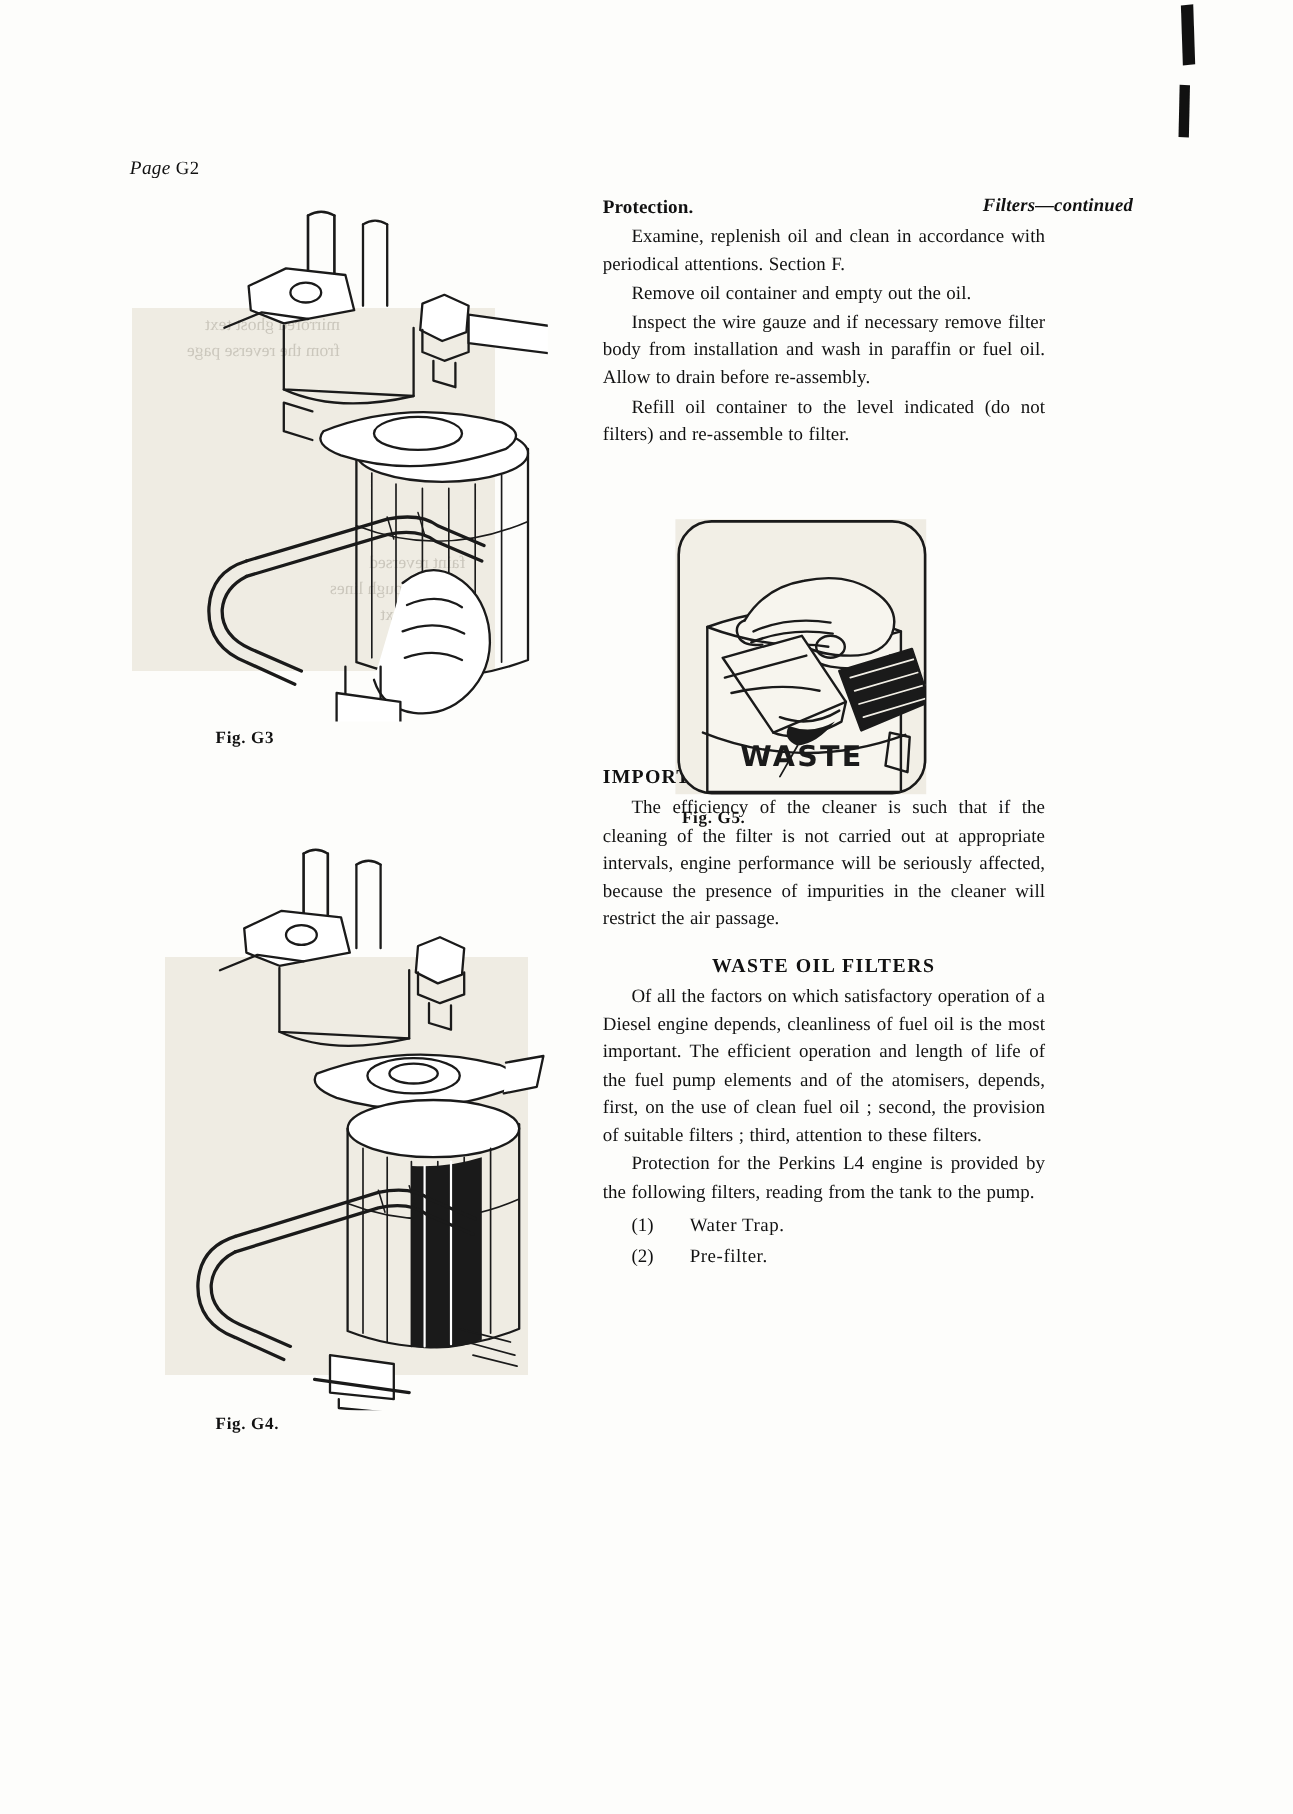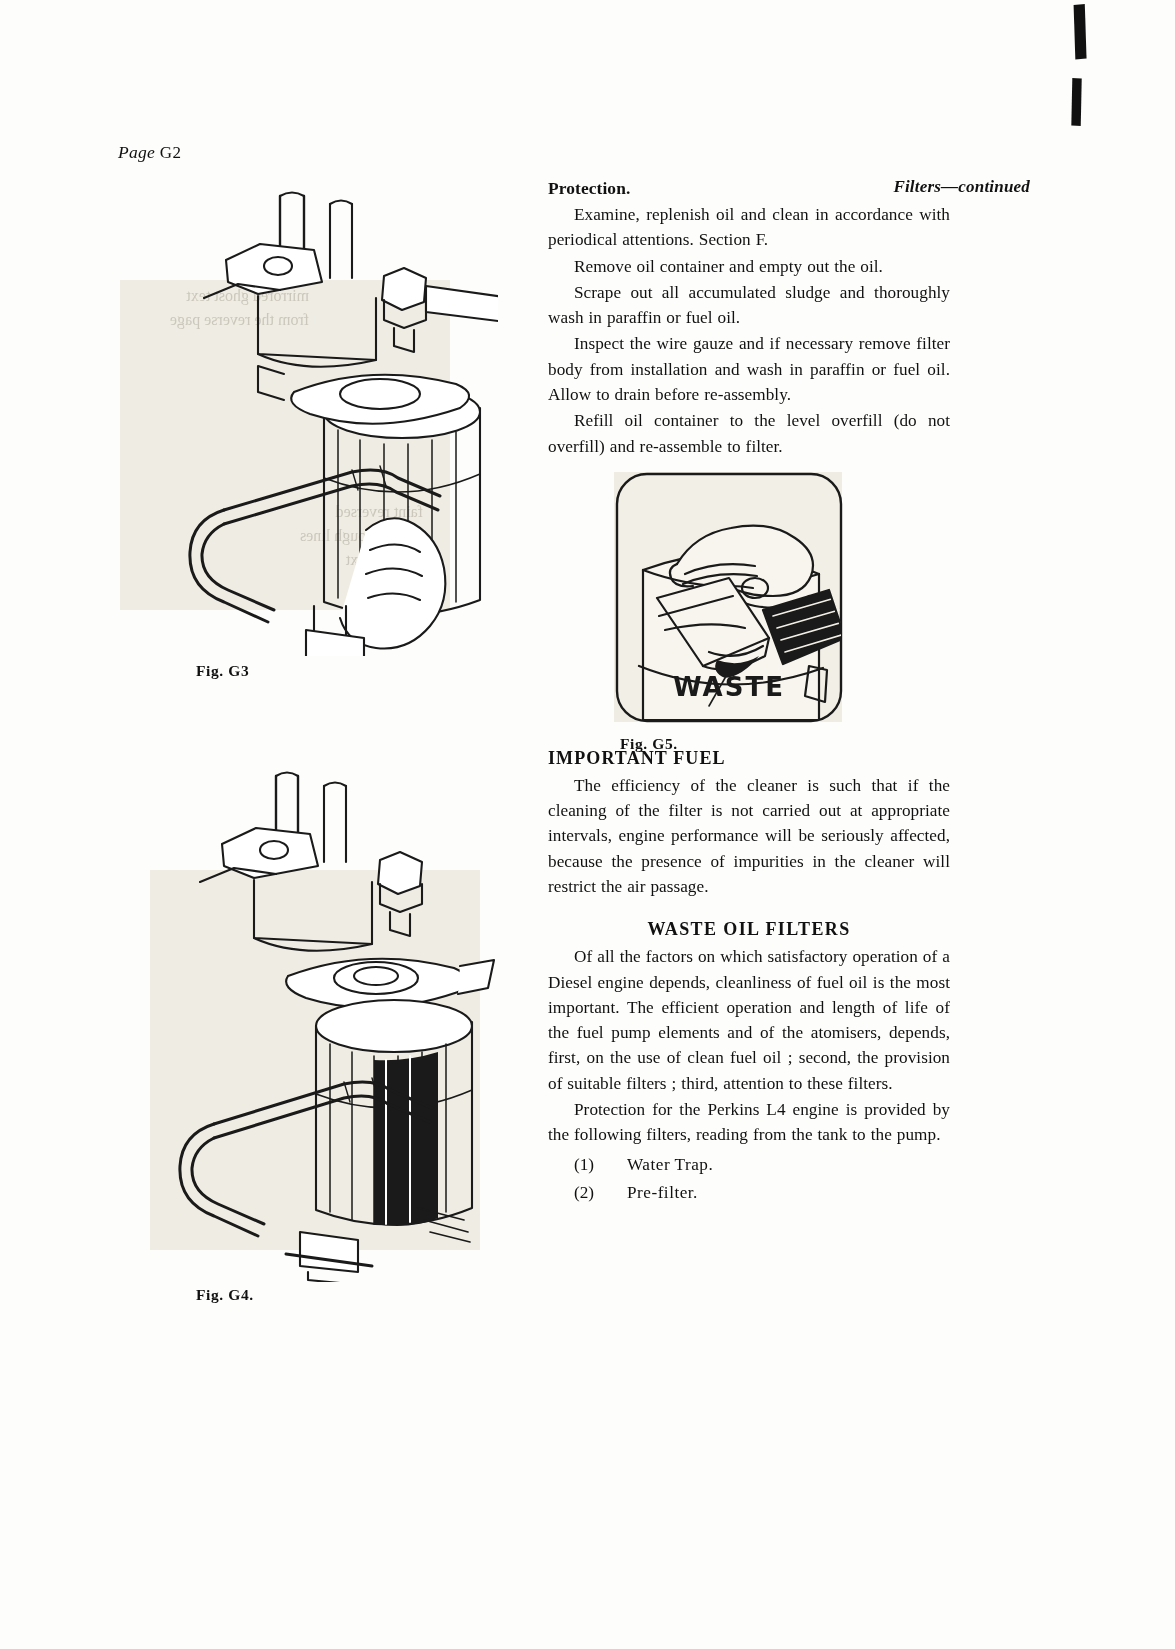"Scrape out all accumulated sludge" p.p { html: <p>Scrape out all accumulated sludge and thoroughly wash in paraffin or fuel oil.</p> -> none }
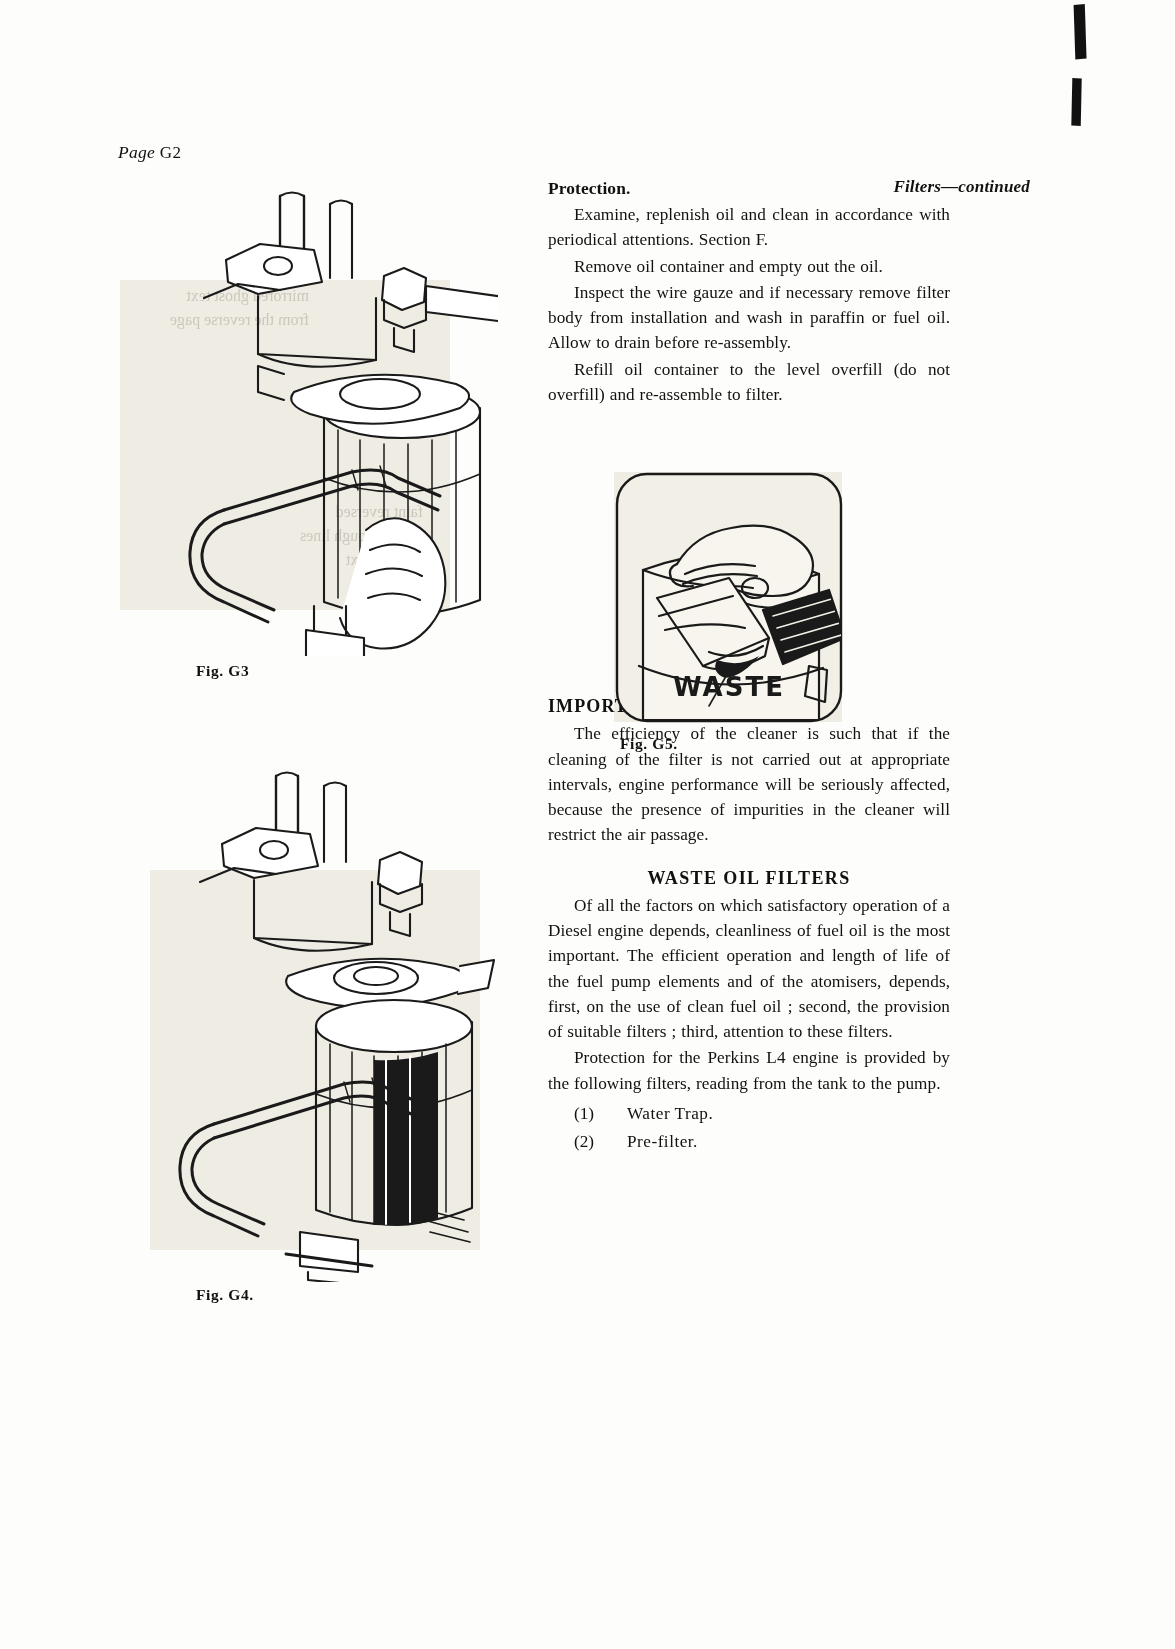"Refill oil container to the" p.p { text: overfill (do not overfill -> indicated (do not filters }
